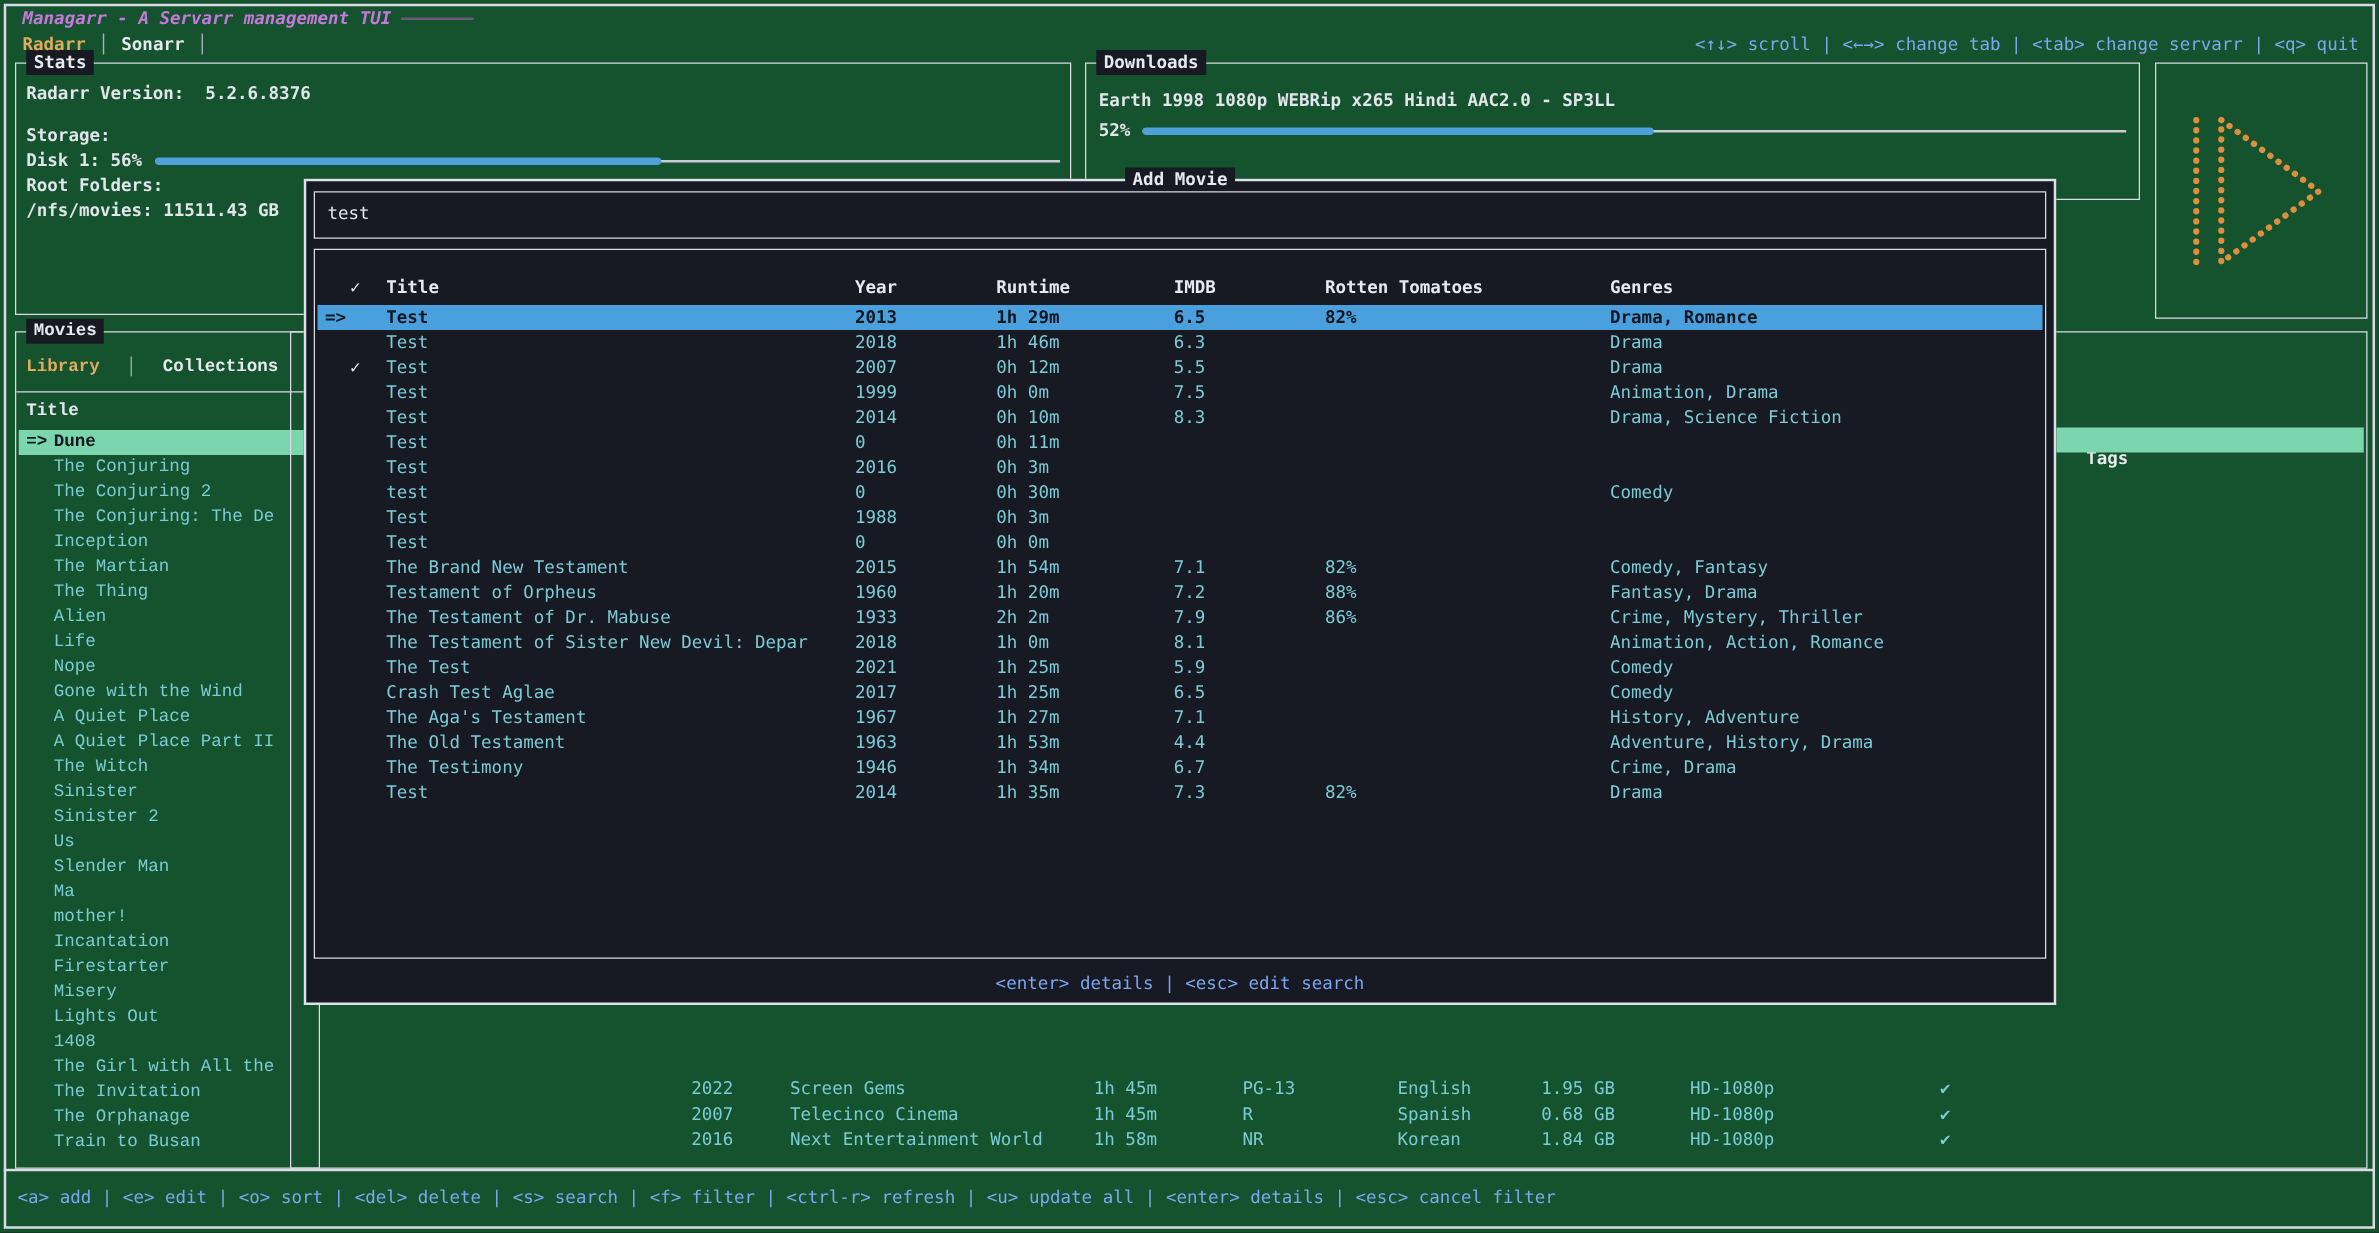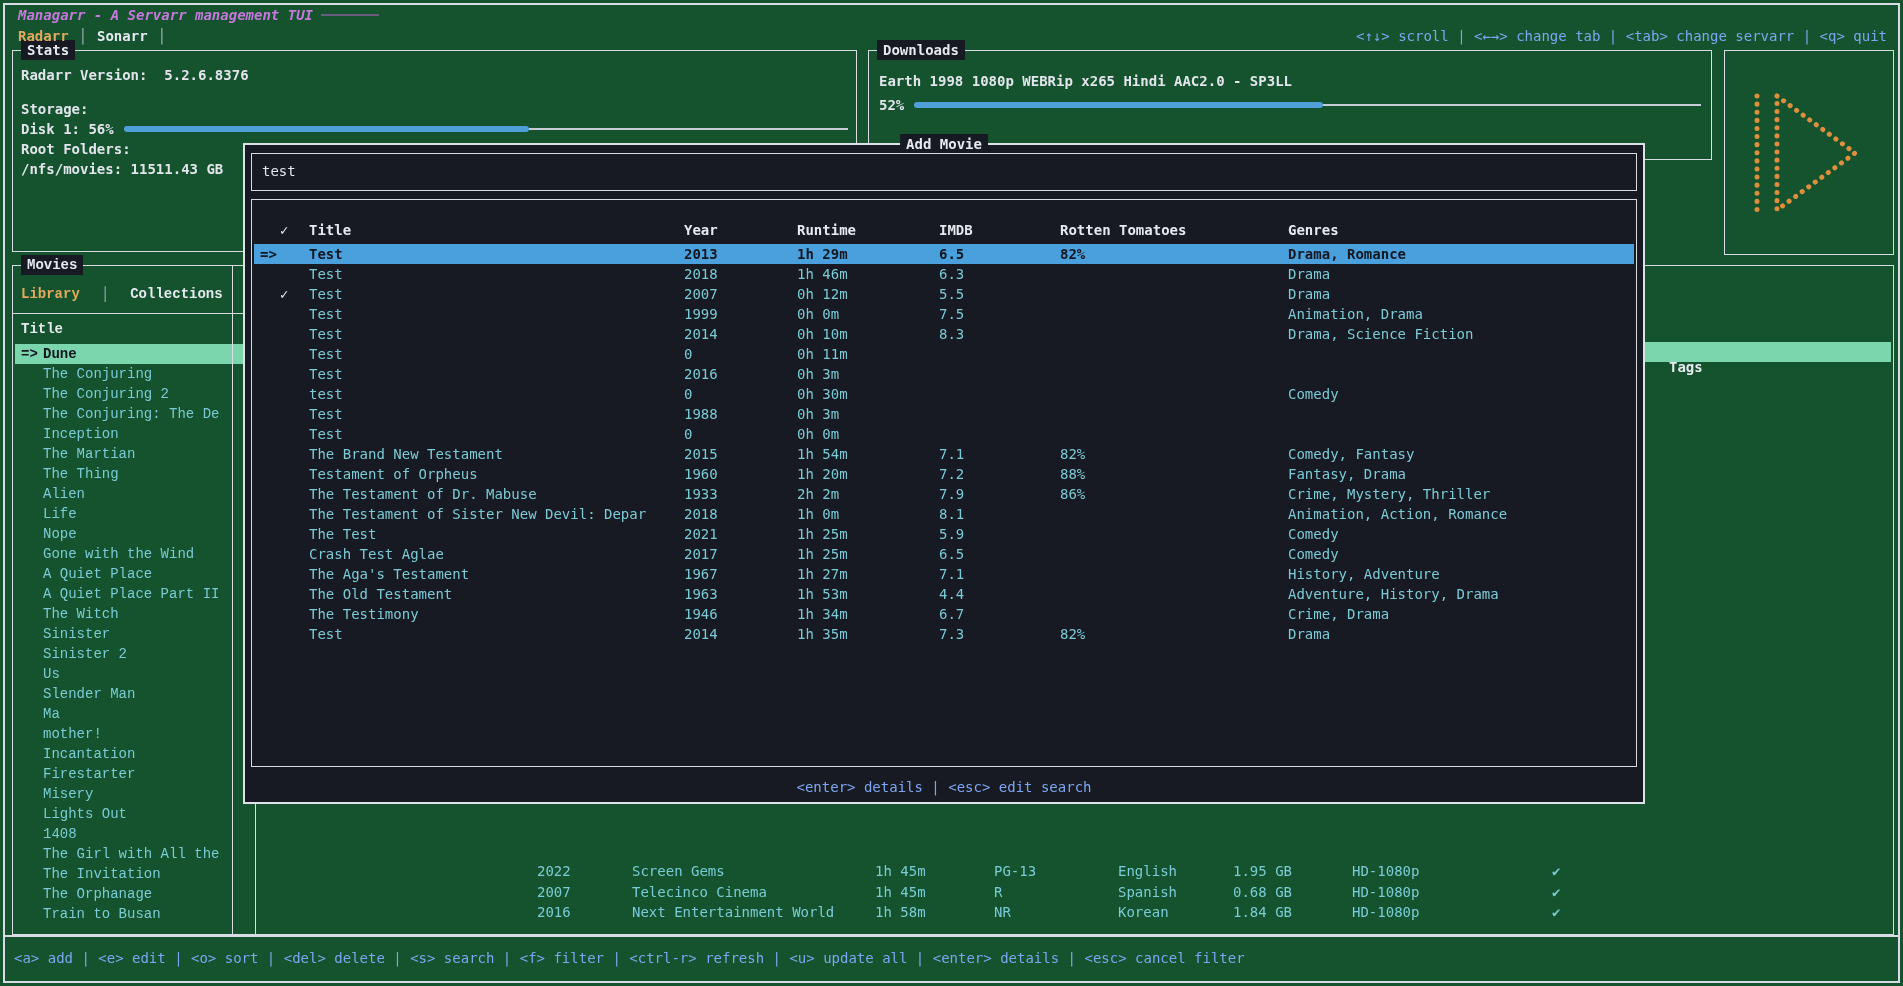"2022" .lc-year { left: 304px -> 320px }
